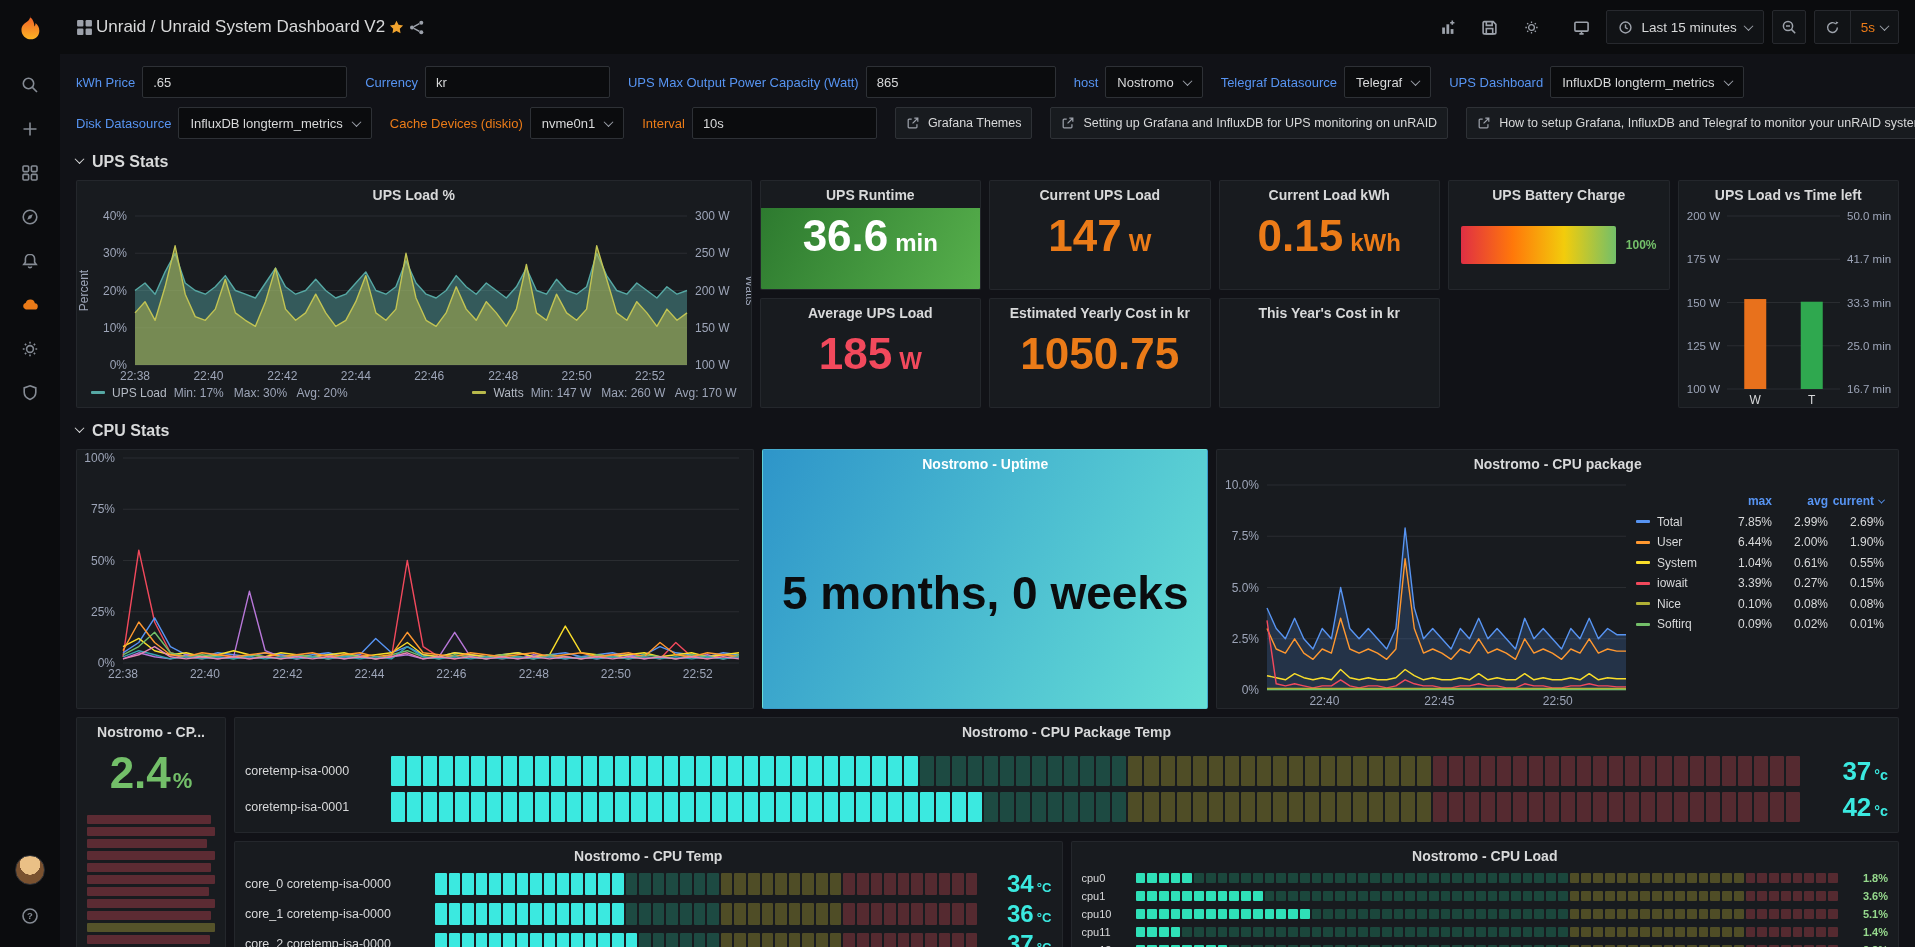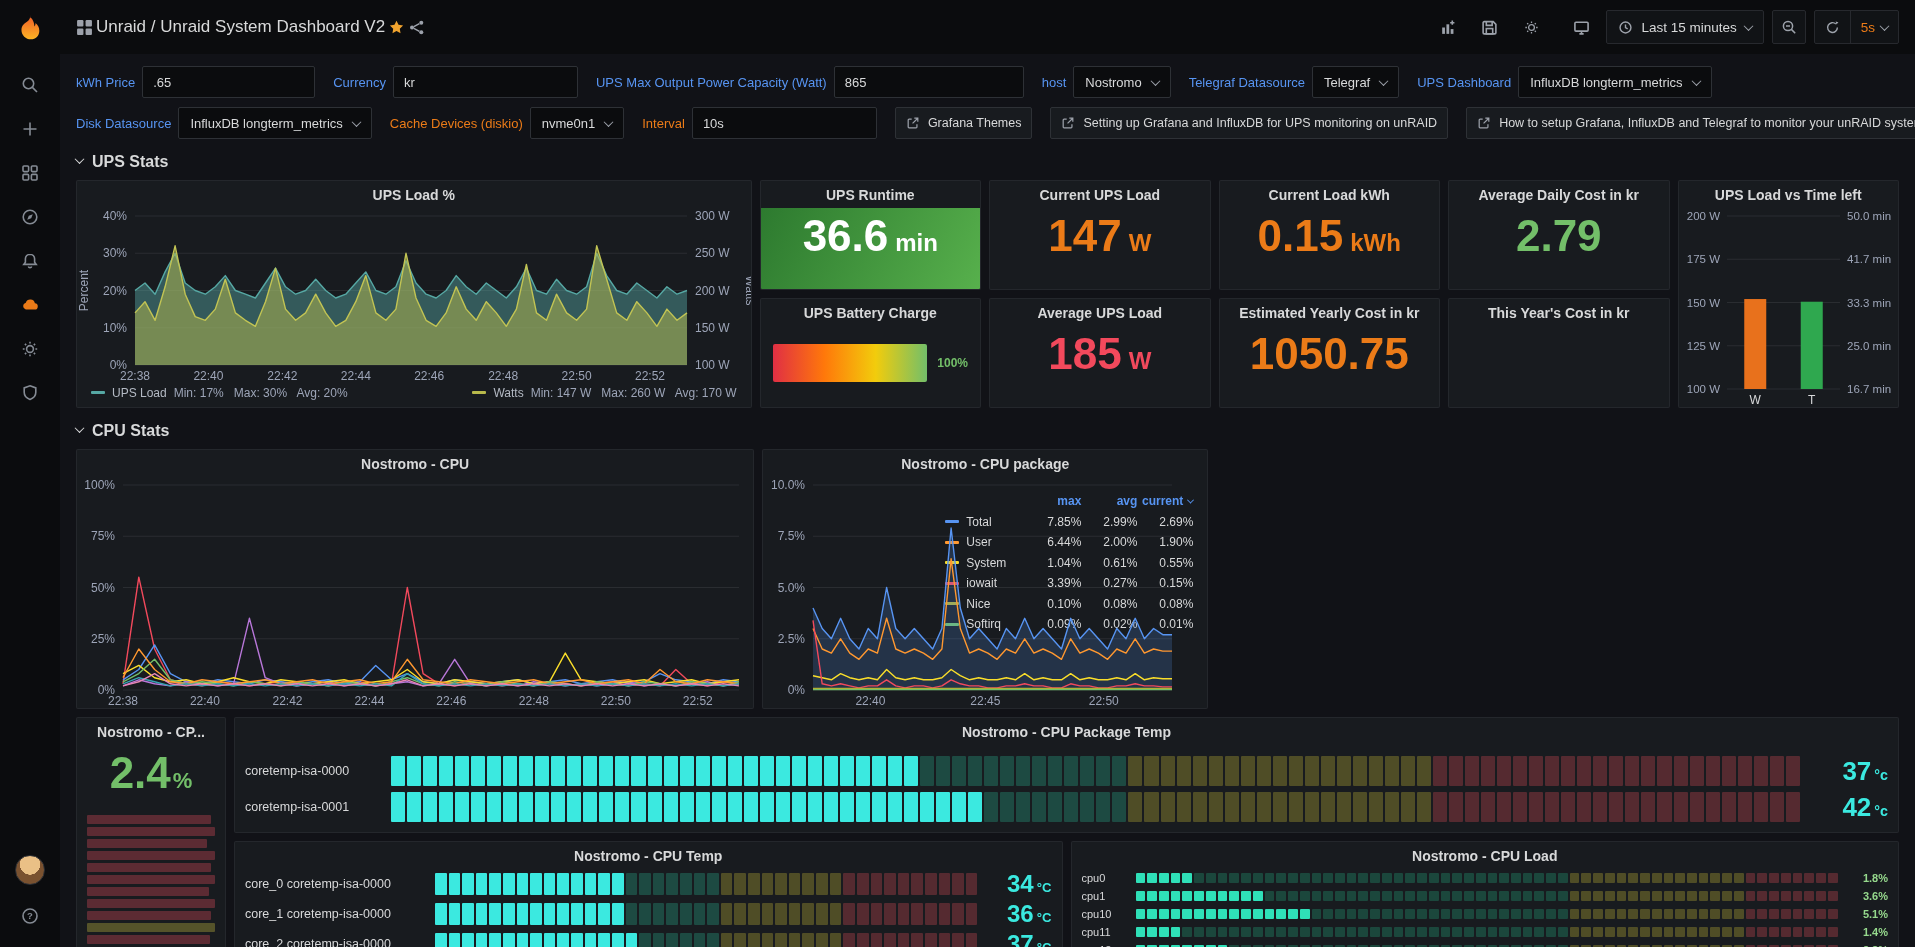".65" .w205 { width: 173px -> 205px }
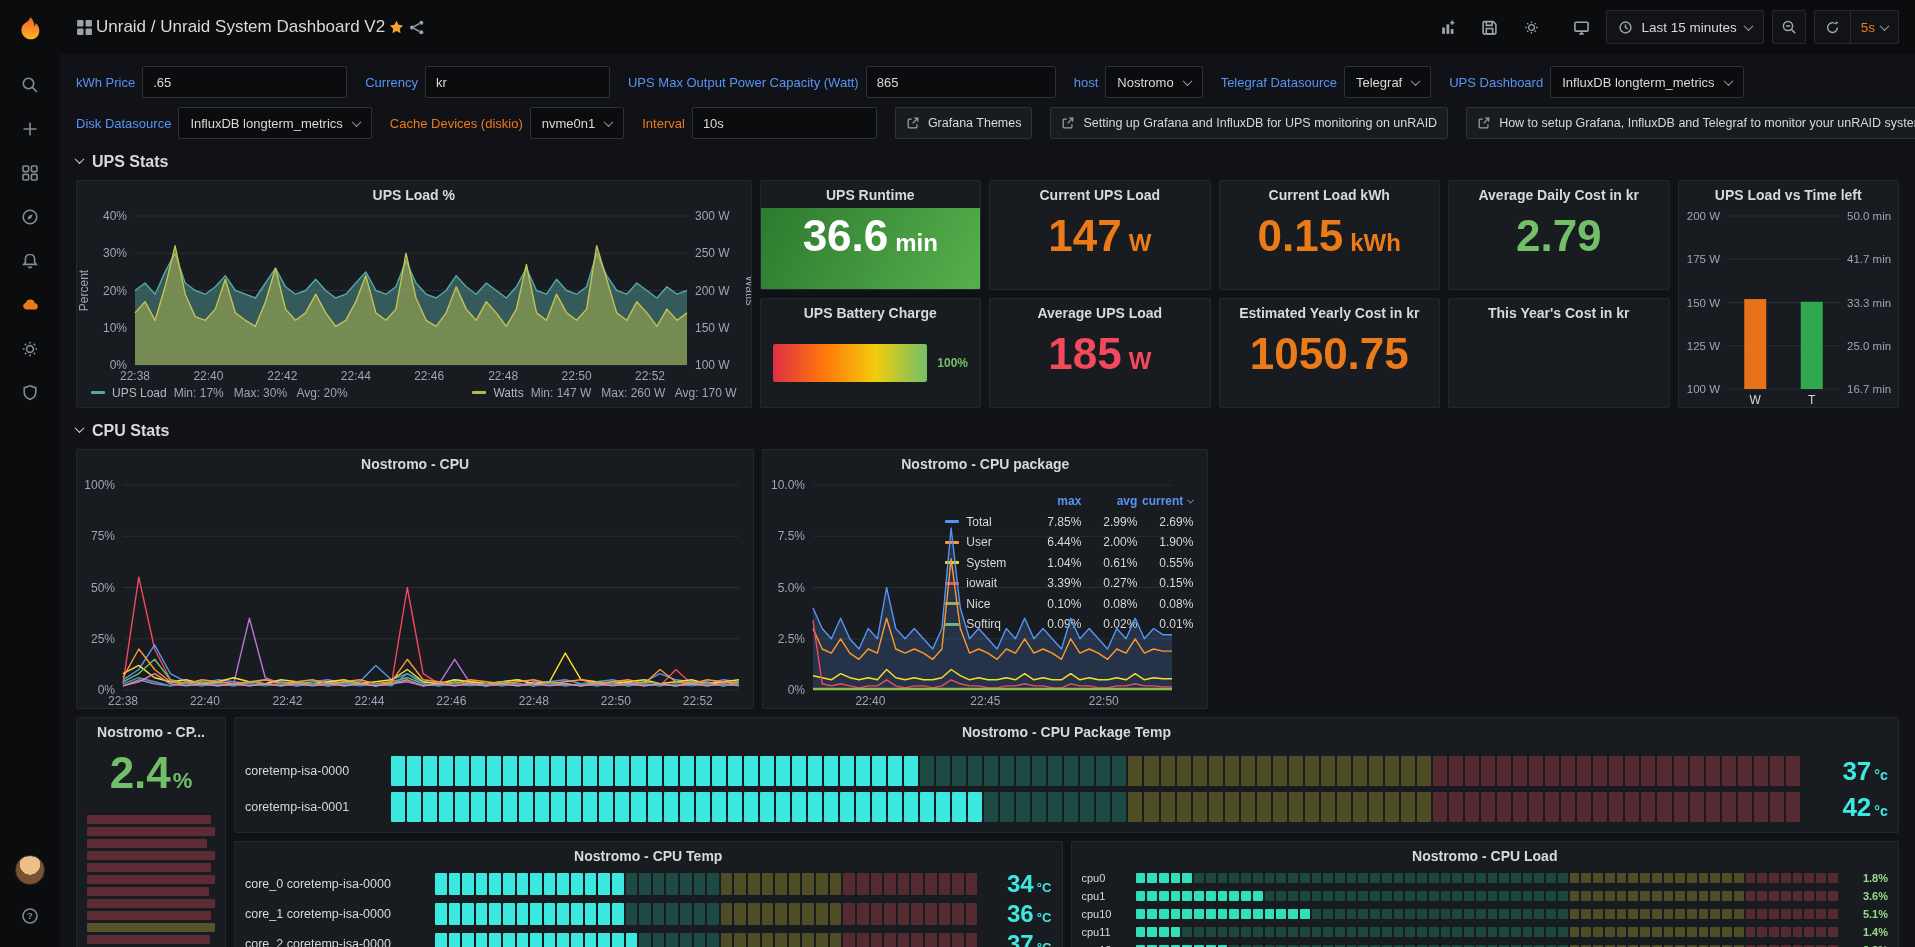"Average Daily Cost in kr" div.panel { html: <div> <div>Average Daily Cost in kr</div> <div> <span>2.79</span> </div> </div> -> none }
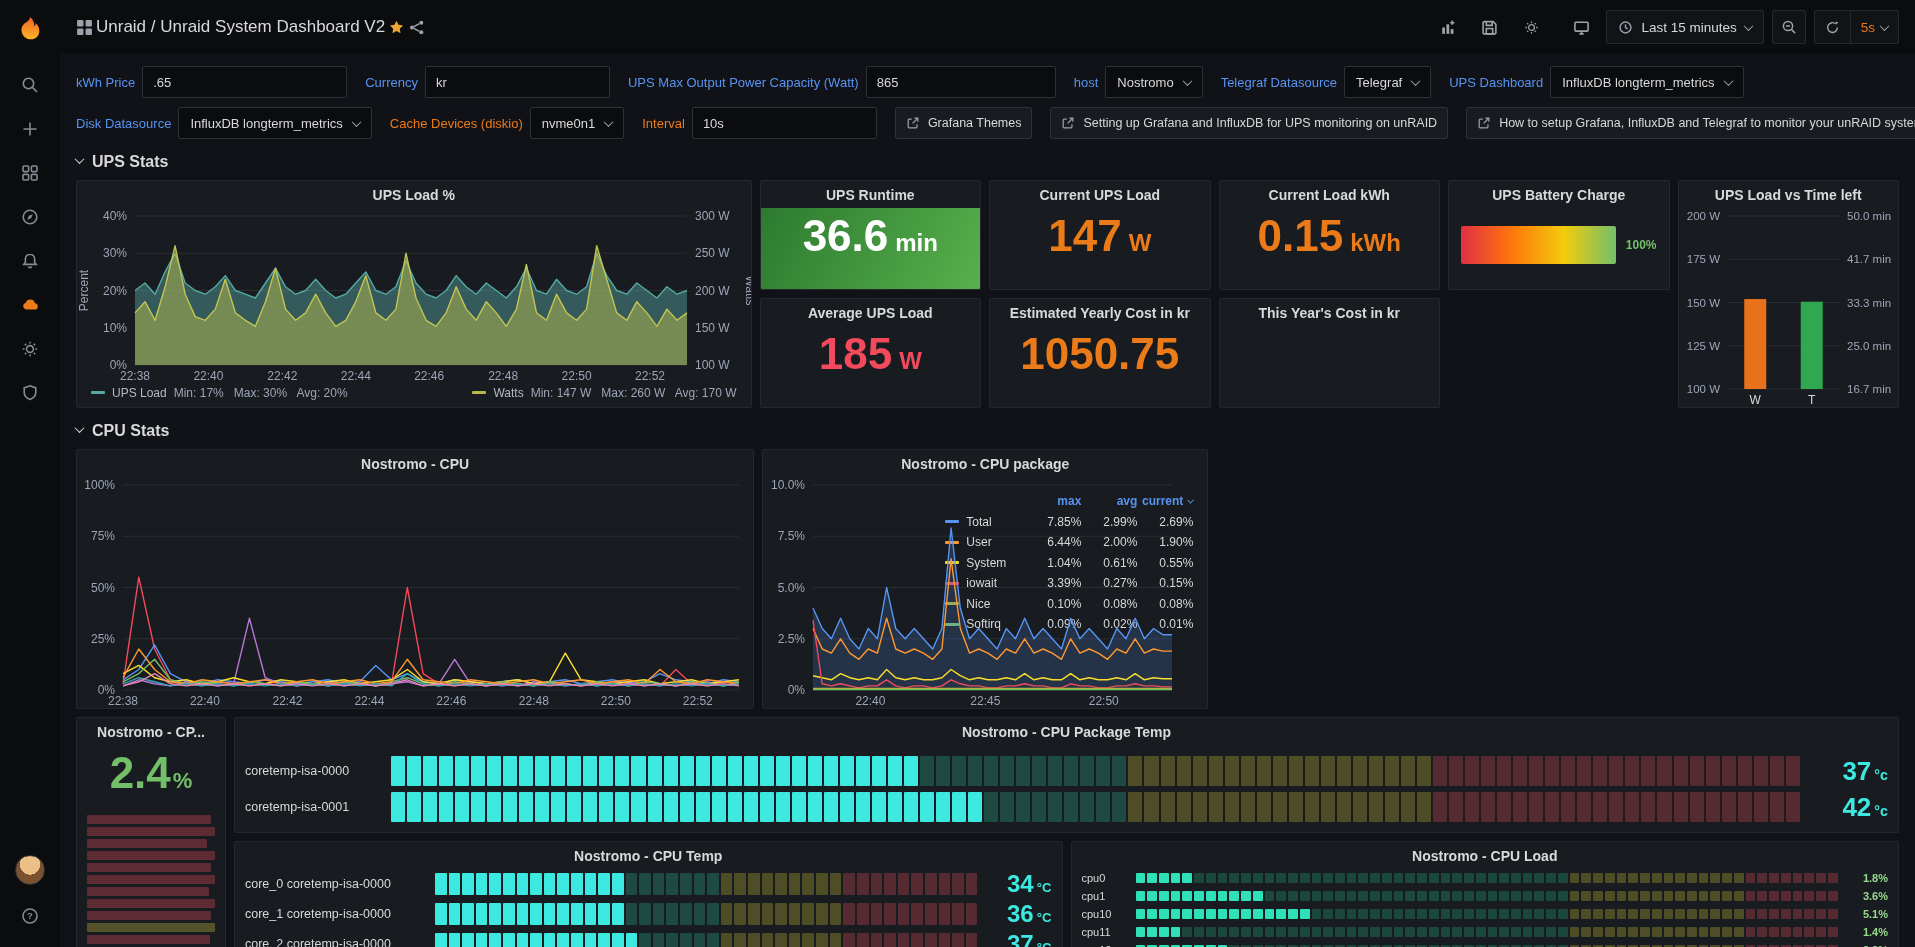"Nostromo - CPU" div.panel-title { html: <div>Nostromo - CPU</div> -> none }
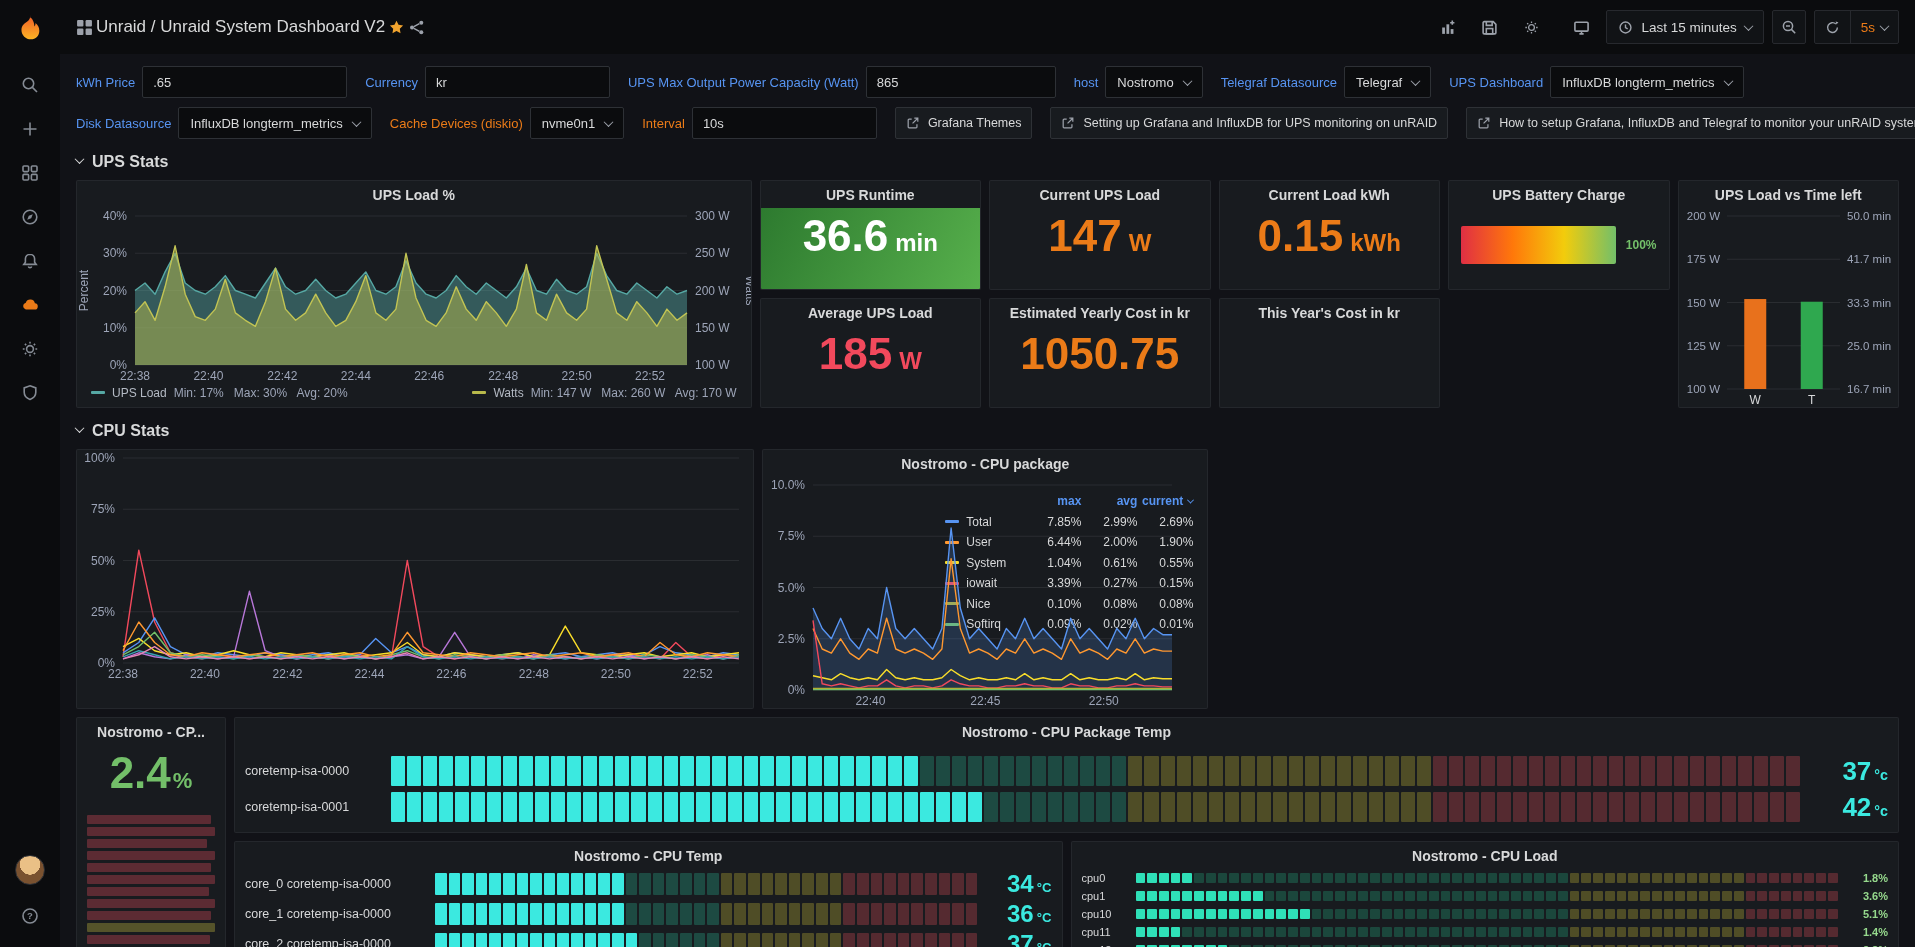"Nostromo - Uptime" div.panel { html: none -> <div> <div>Nostromo - Uptime</div> <div>5 months, 0 weeks</div> </div> }
